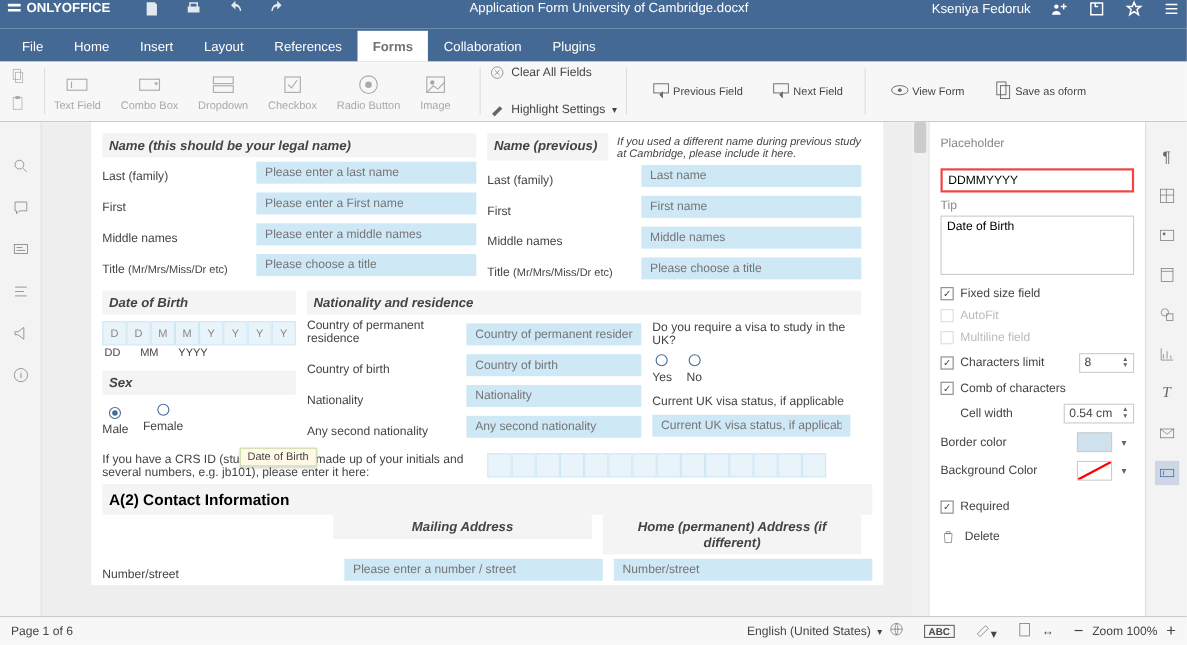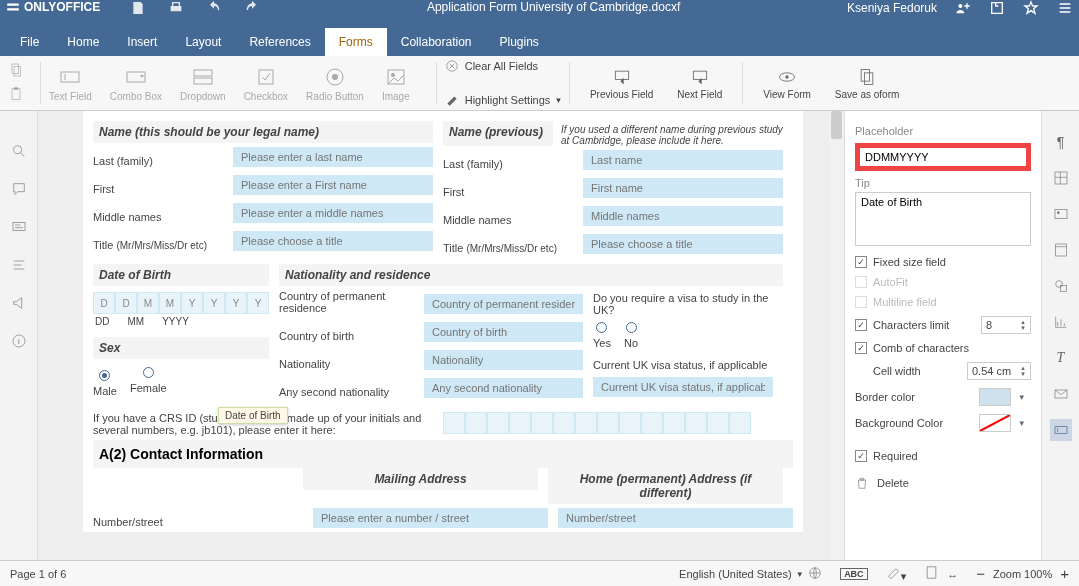"Forms" .menubar .tab.active { color: #a16207 -> #737373; font-weight: none -> bold }
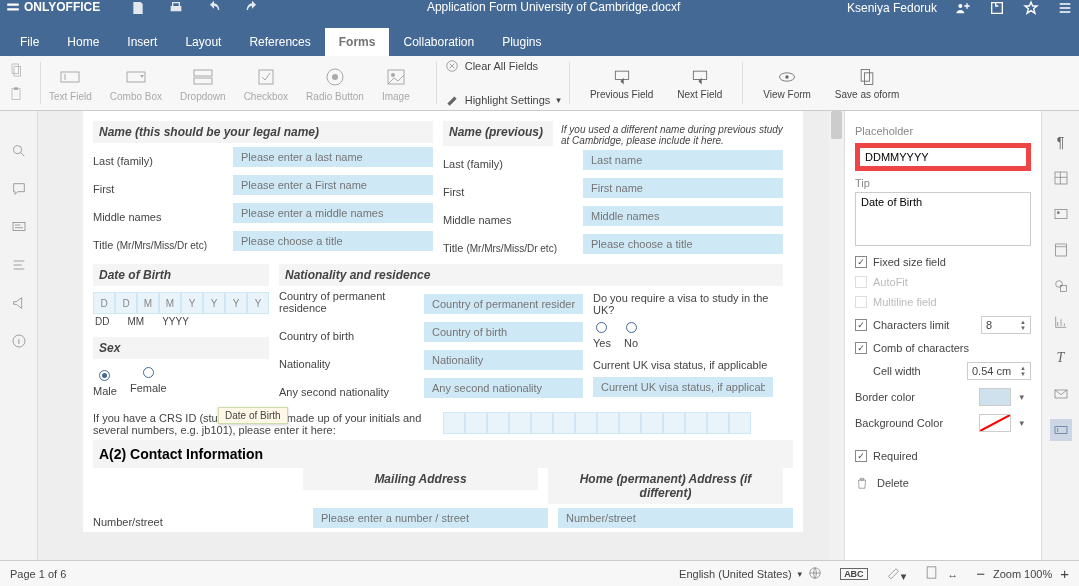"Previous Field" .rnav { flex-direction: column -> row }
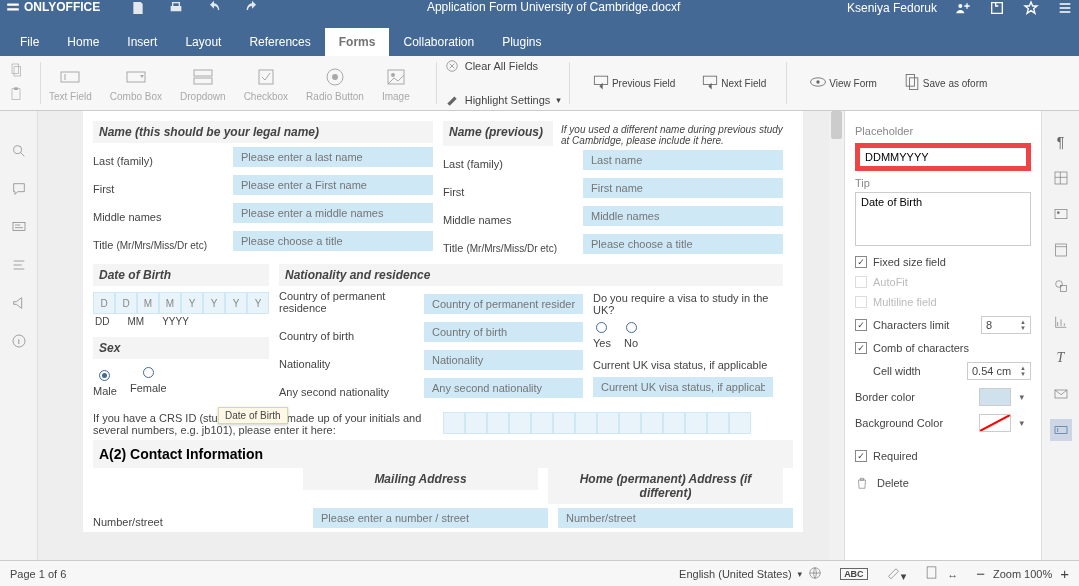"DDMMYYYY" .rpanel input[type=text] { border: 5px solid #ef4444 -> 2px solid #ef4444; margin-top: 6px -> 16px }
